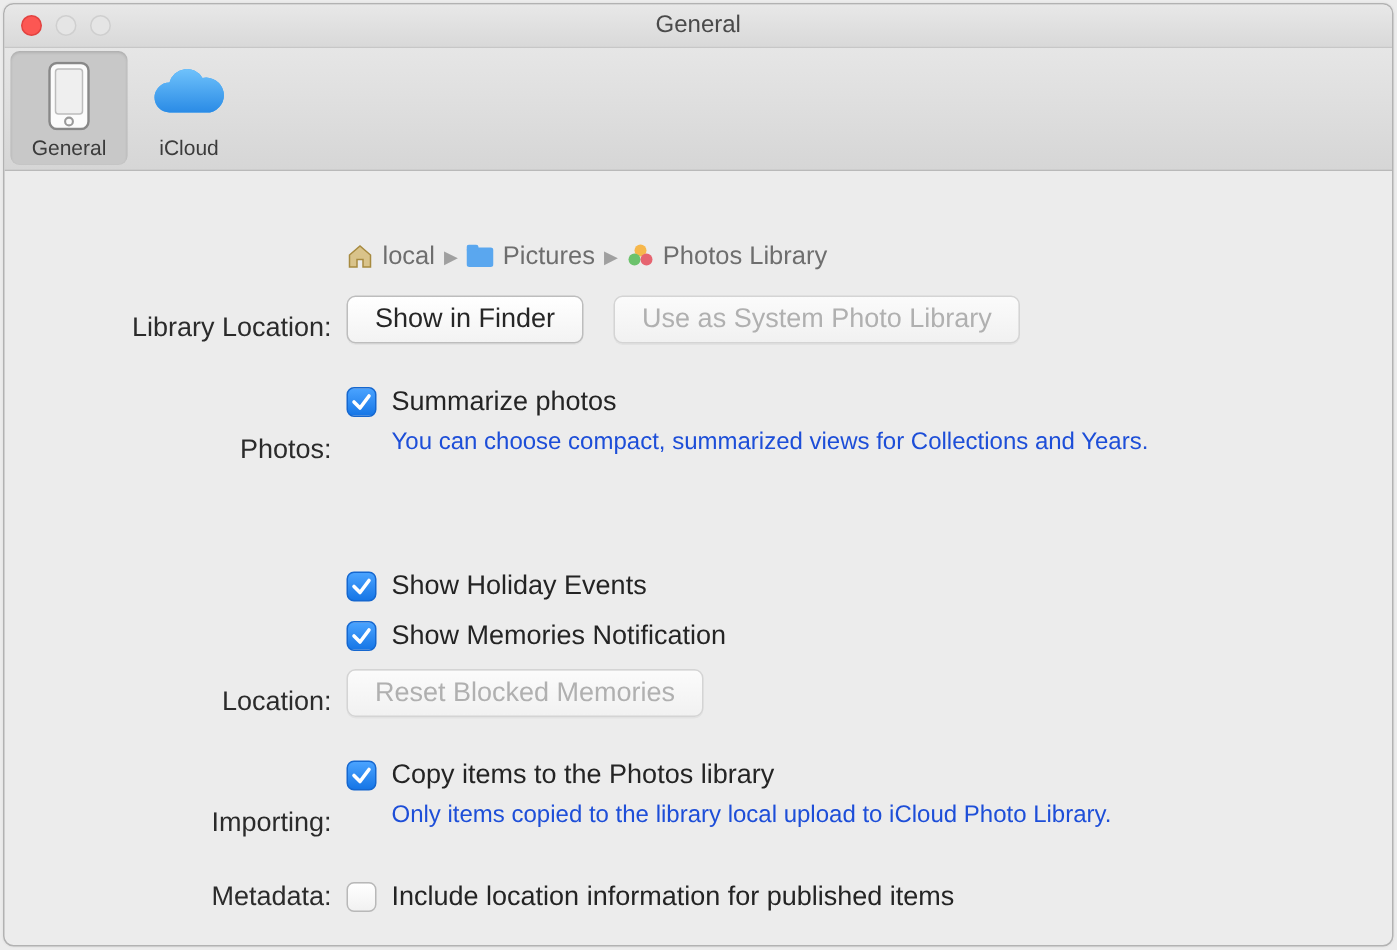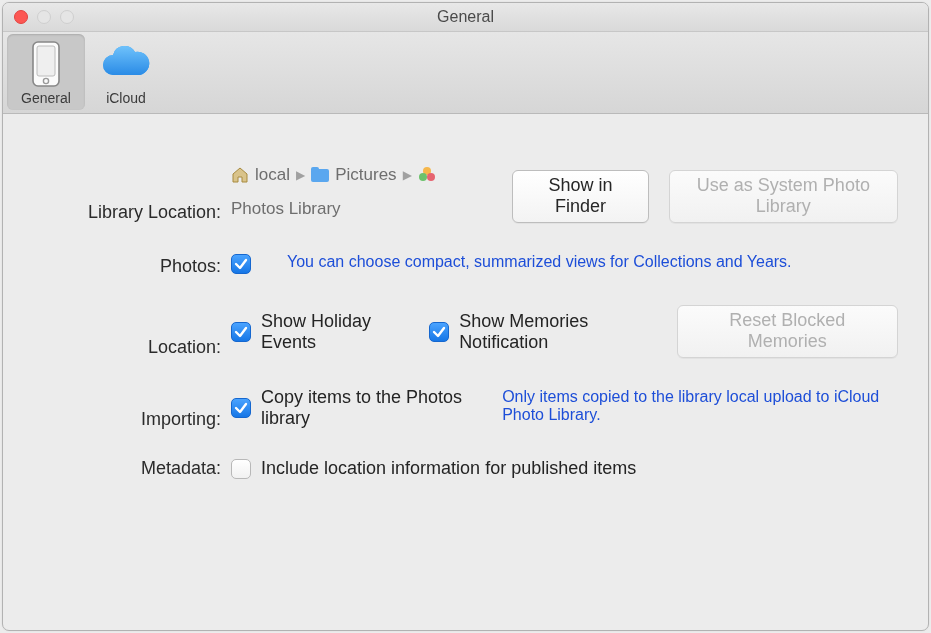"local" .valcol { flex-direction: none -> column }
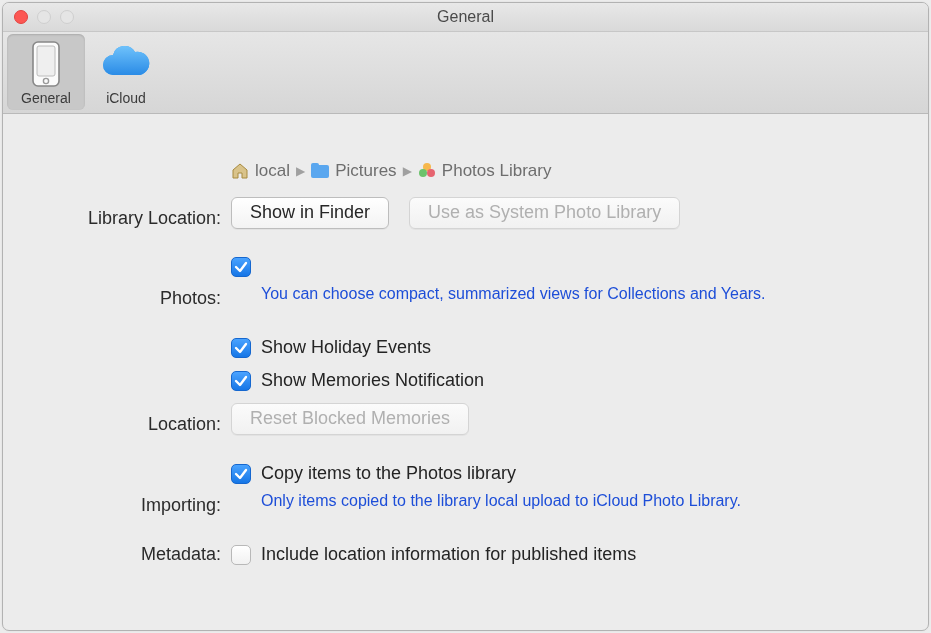"Summarize photos" span.chklabel { html: none -> <span>Summarize photos</span> }
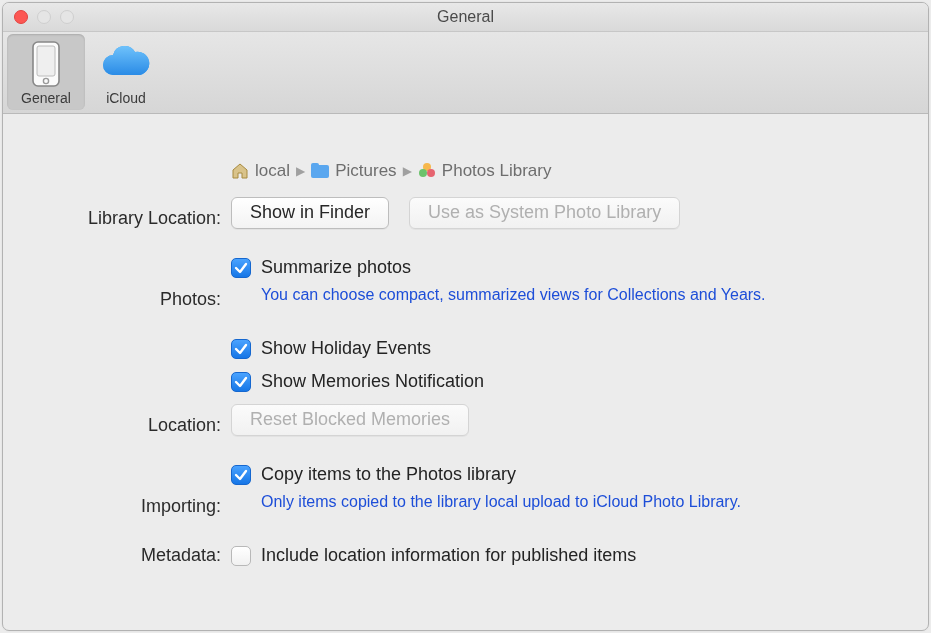"Show Holiday Events" div.valcol { margin-top: none -> 42px }
